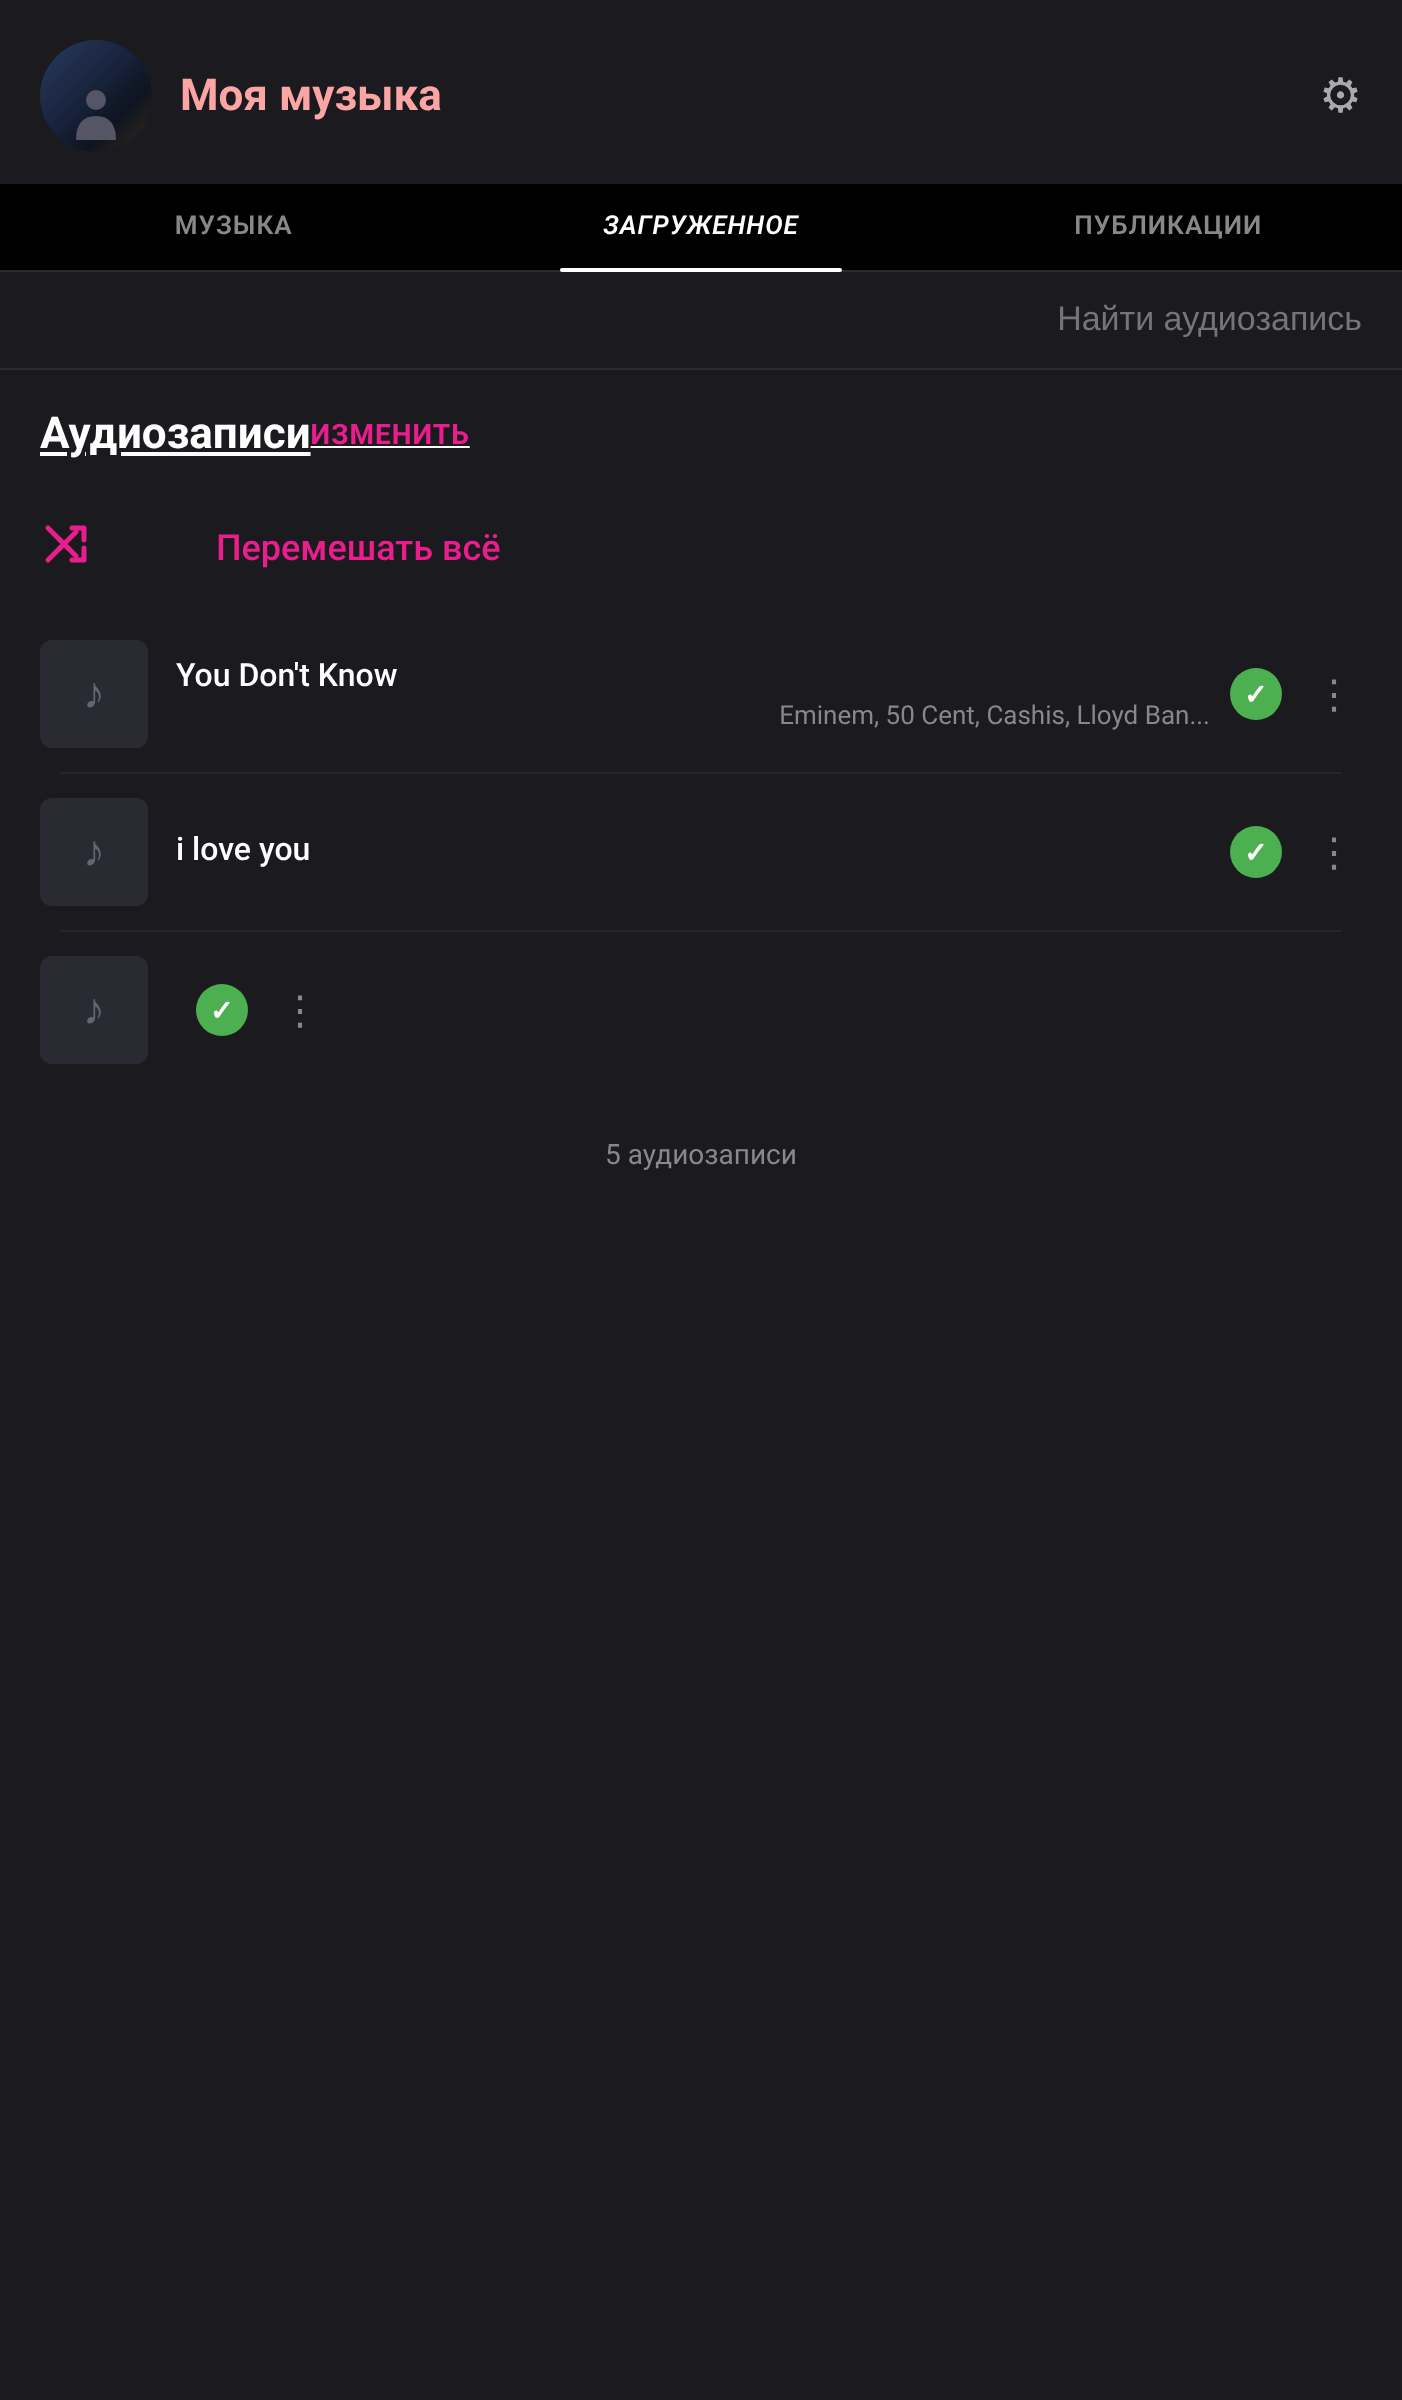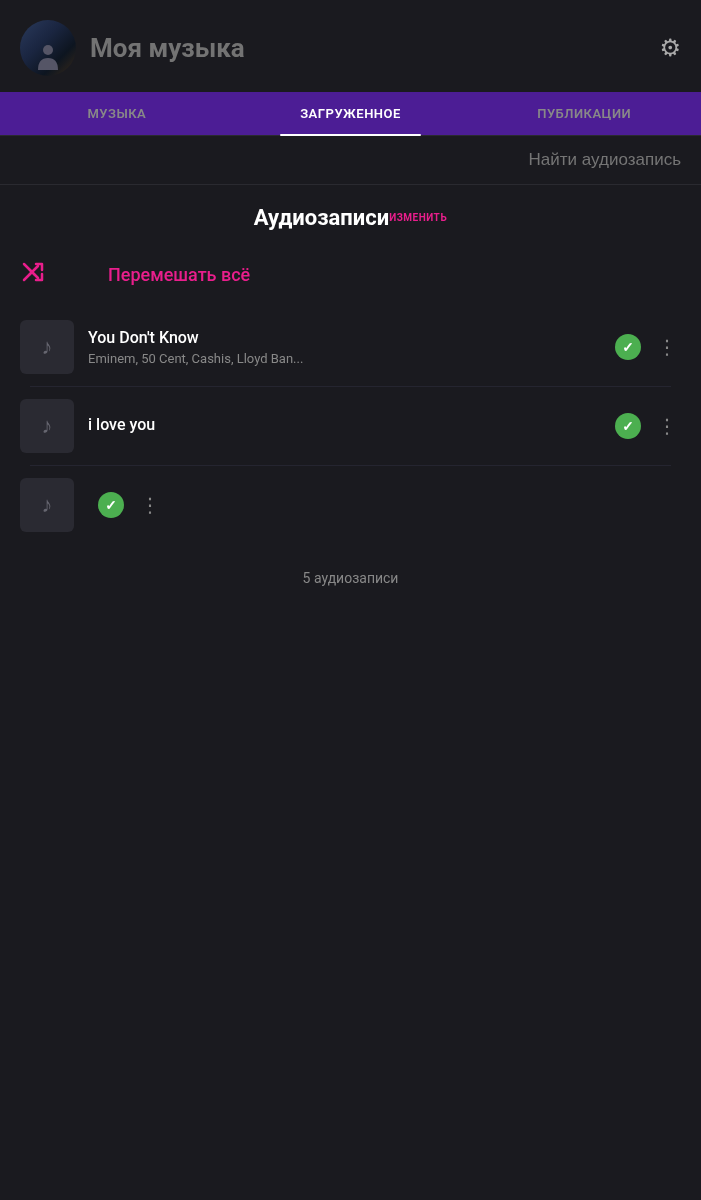"Моя музыка" .header-title { color: #737373 -> #fca5a5; font-size: 26px -> 22px }
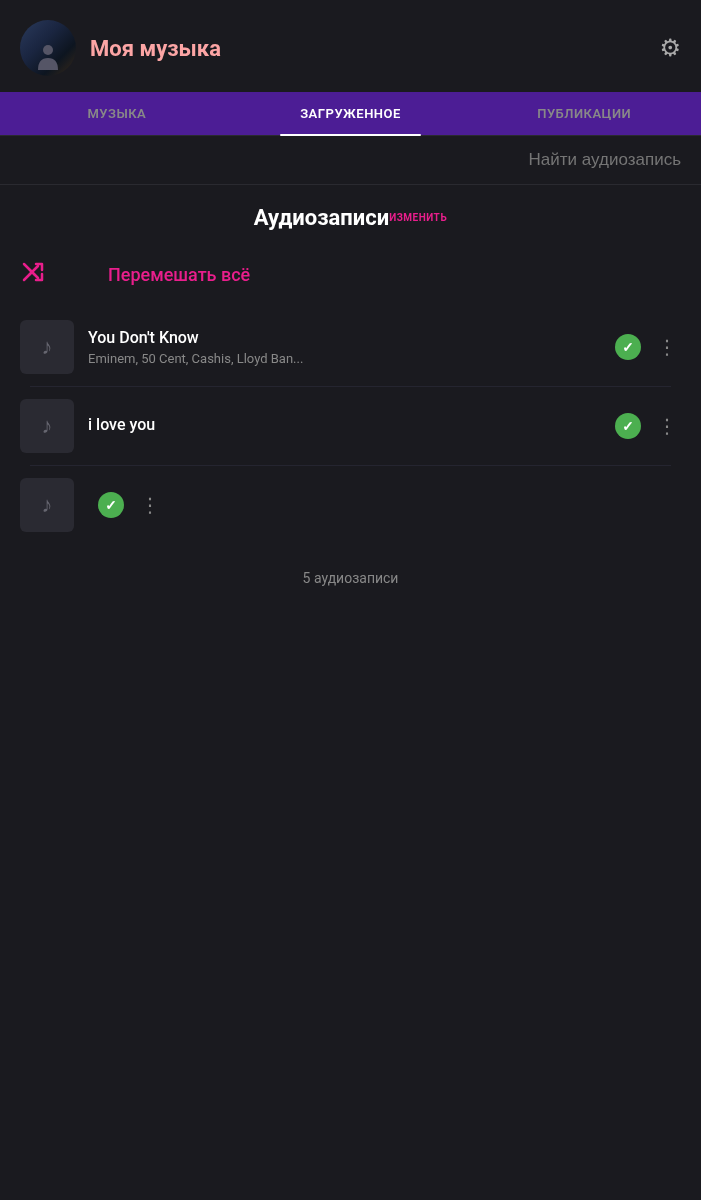"МУЗЫКА" .tabs { background-color: #4c1d95 -> #000000 }
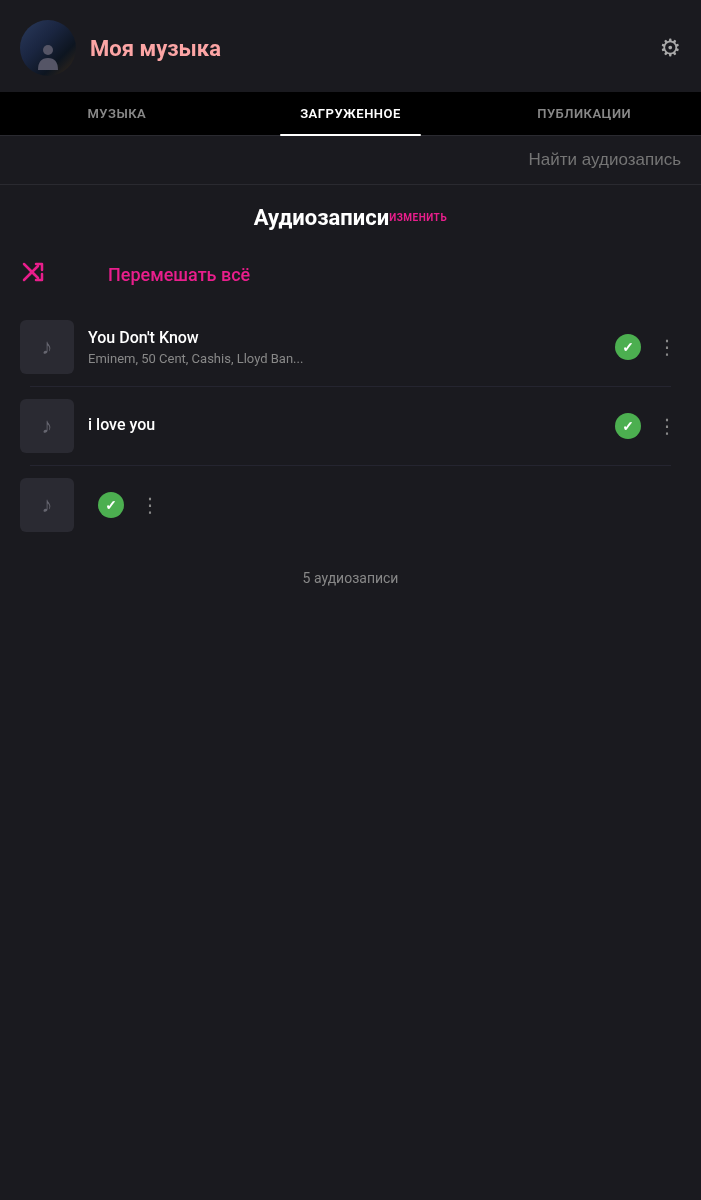"ЗАГРУЖЕННОЕ" .tab.active { font-style: none -> italic }
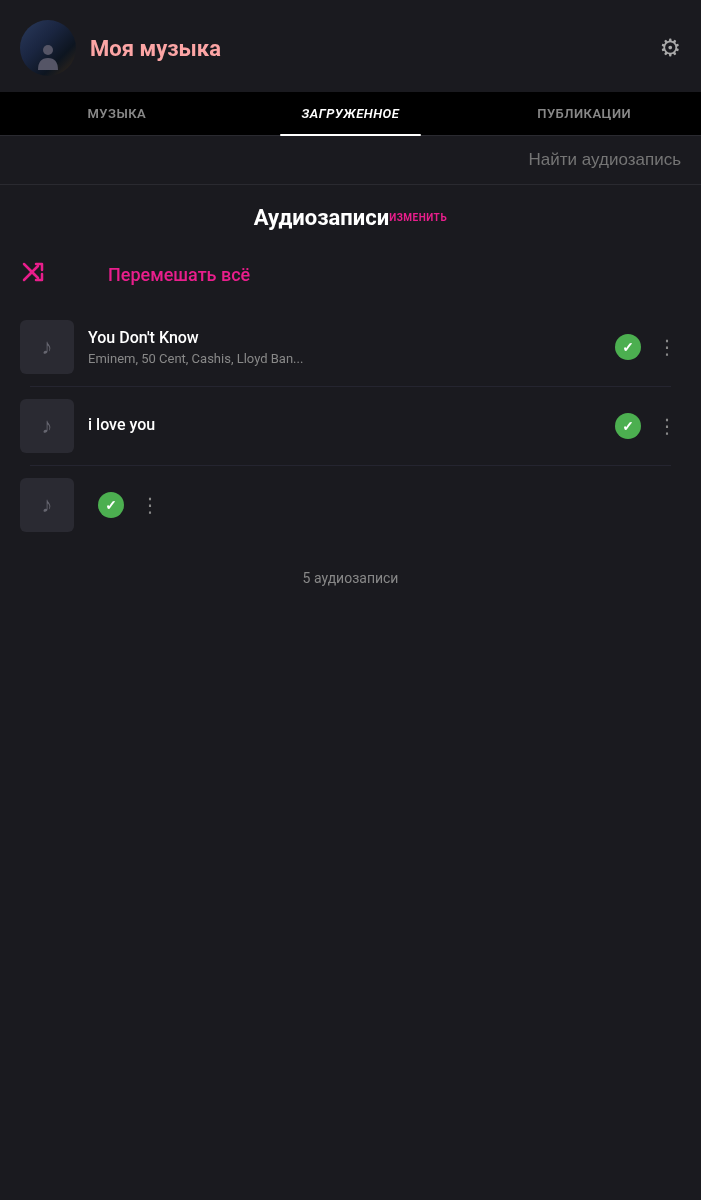"Аудиозаписи" .section-header { justify-content: center -> flex-start; text-decoration: none -> underline }
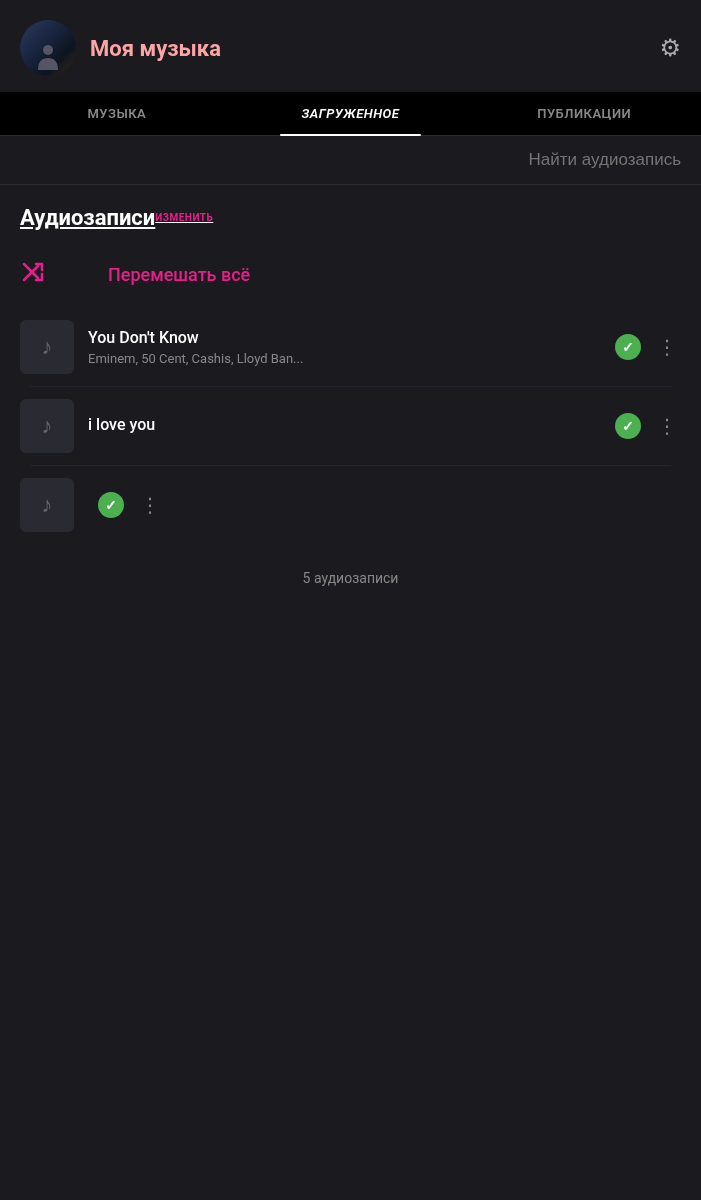"ИЗМЕНИТЬ" .edit-button { font-size: 10px -> 14px }
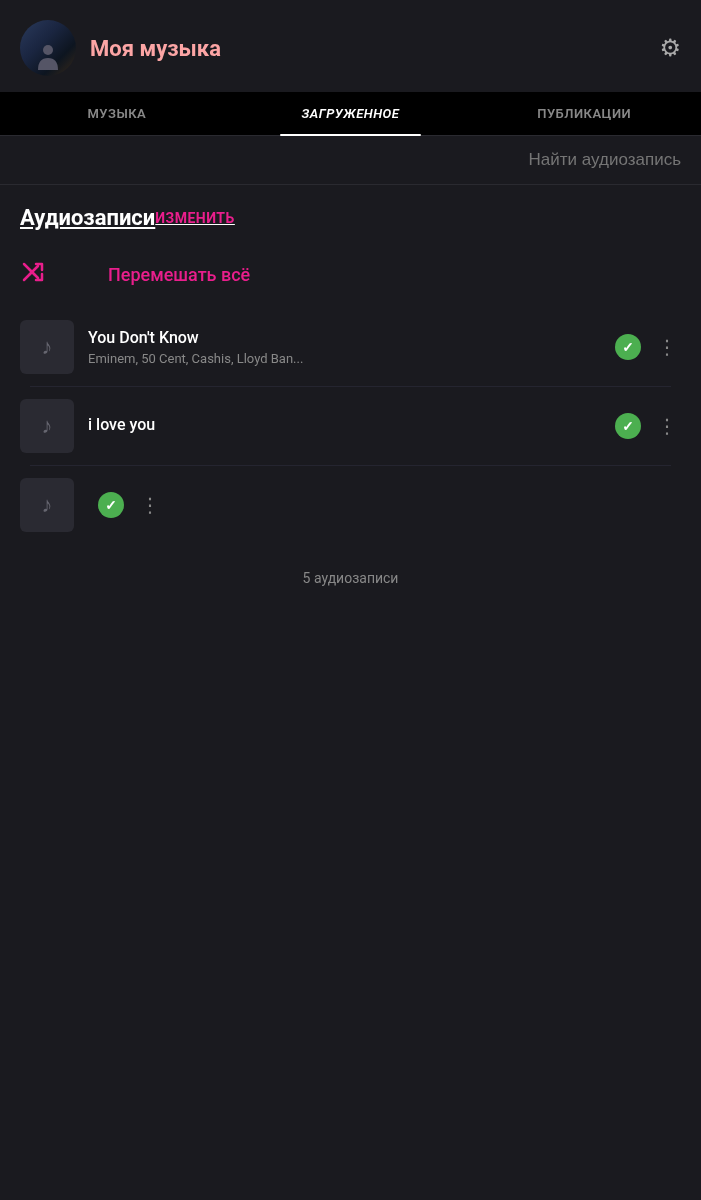"Eminem, 50 Cent, Cashis, Lloyd" .track-artist { text-align: none -> right }
